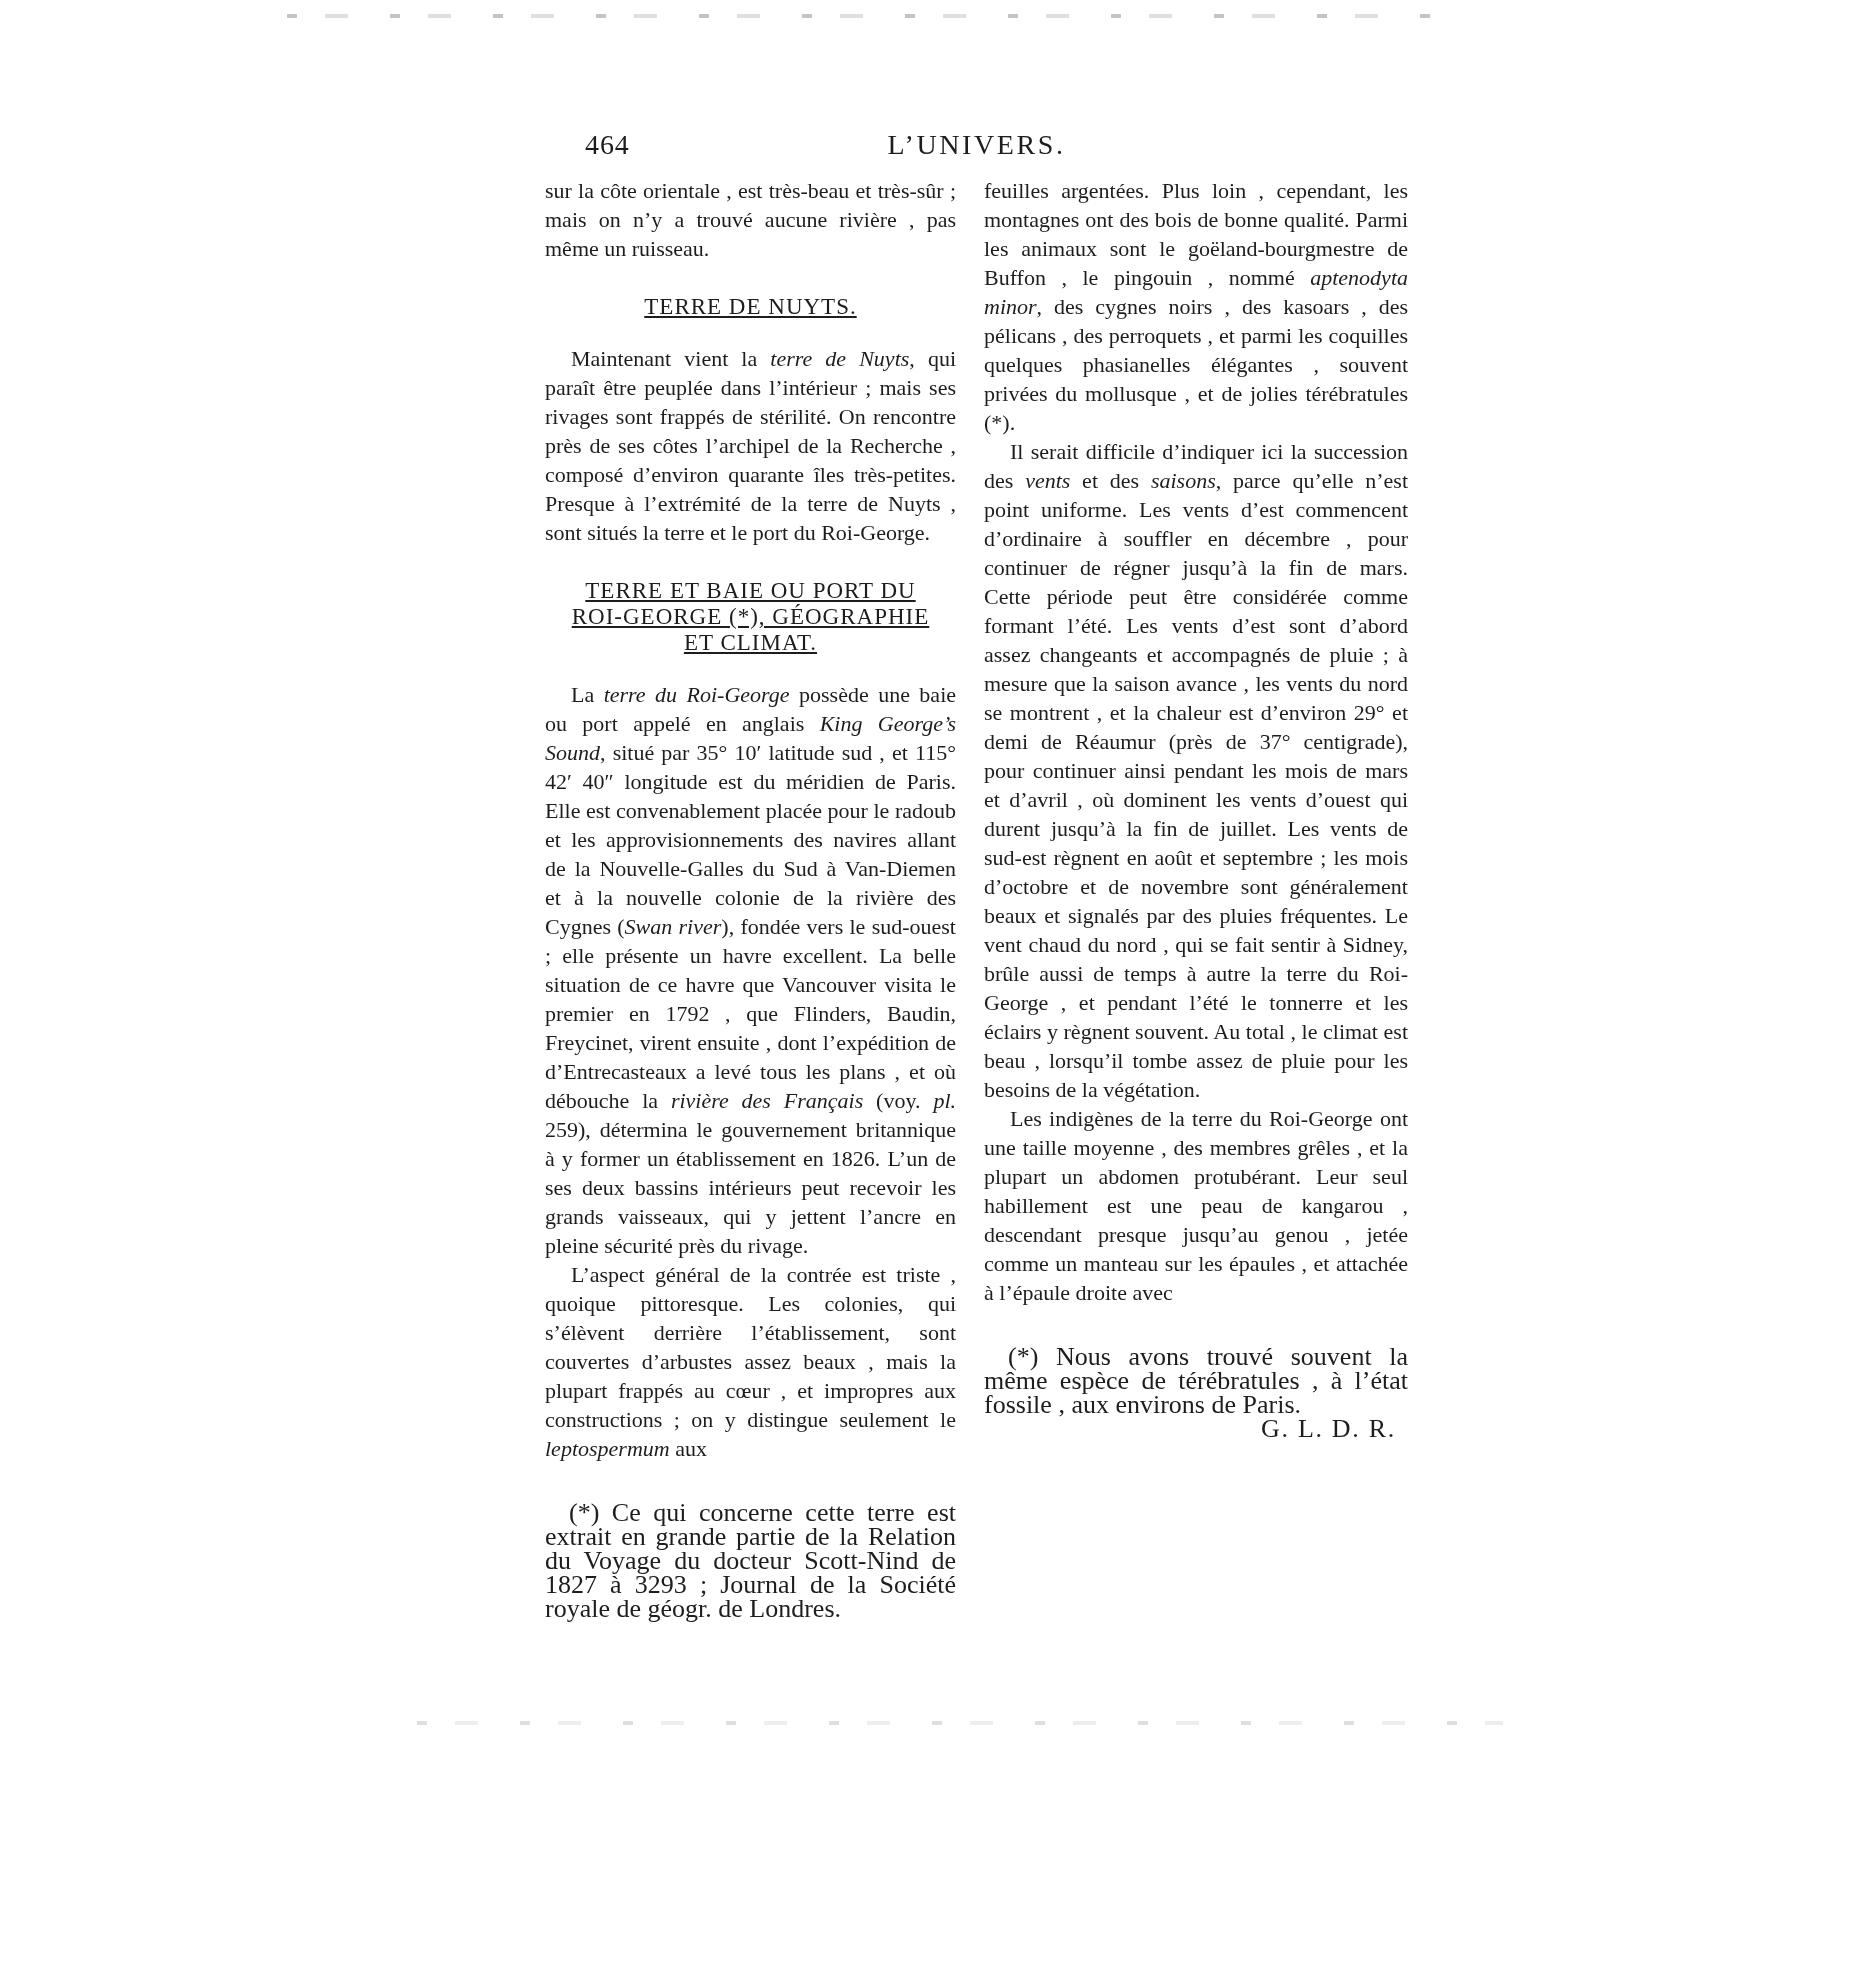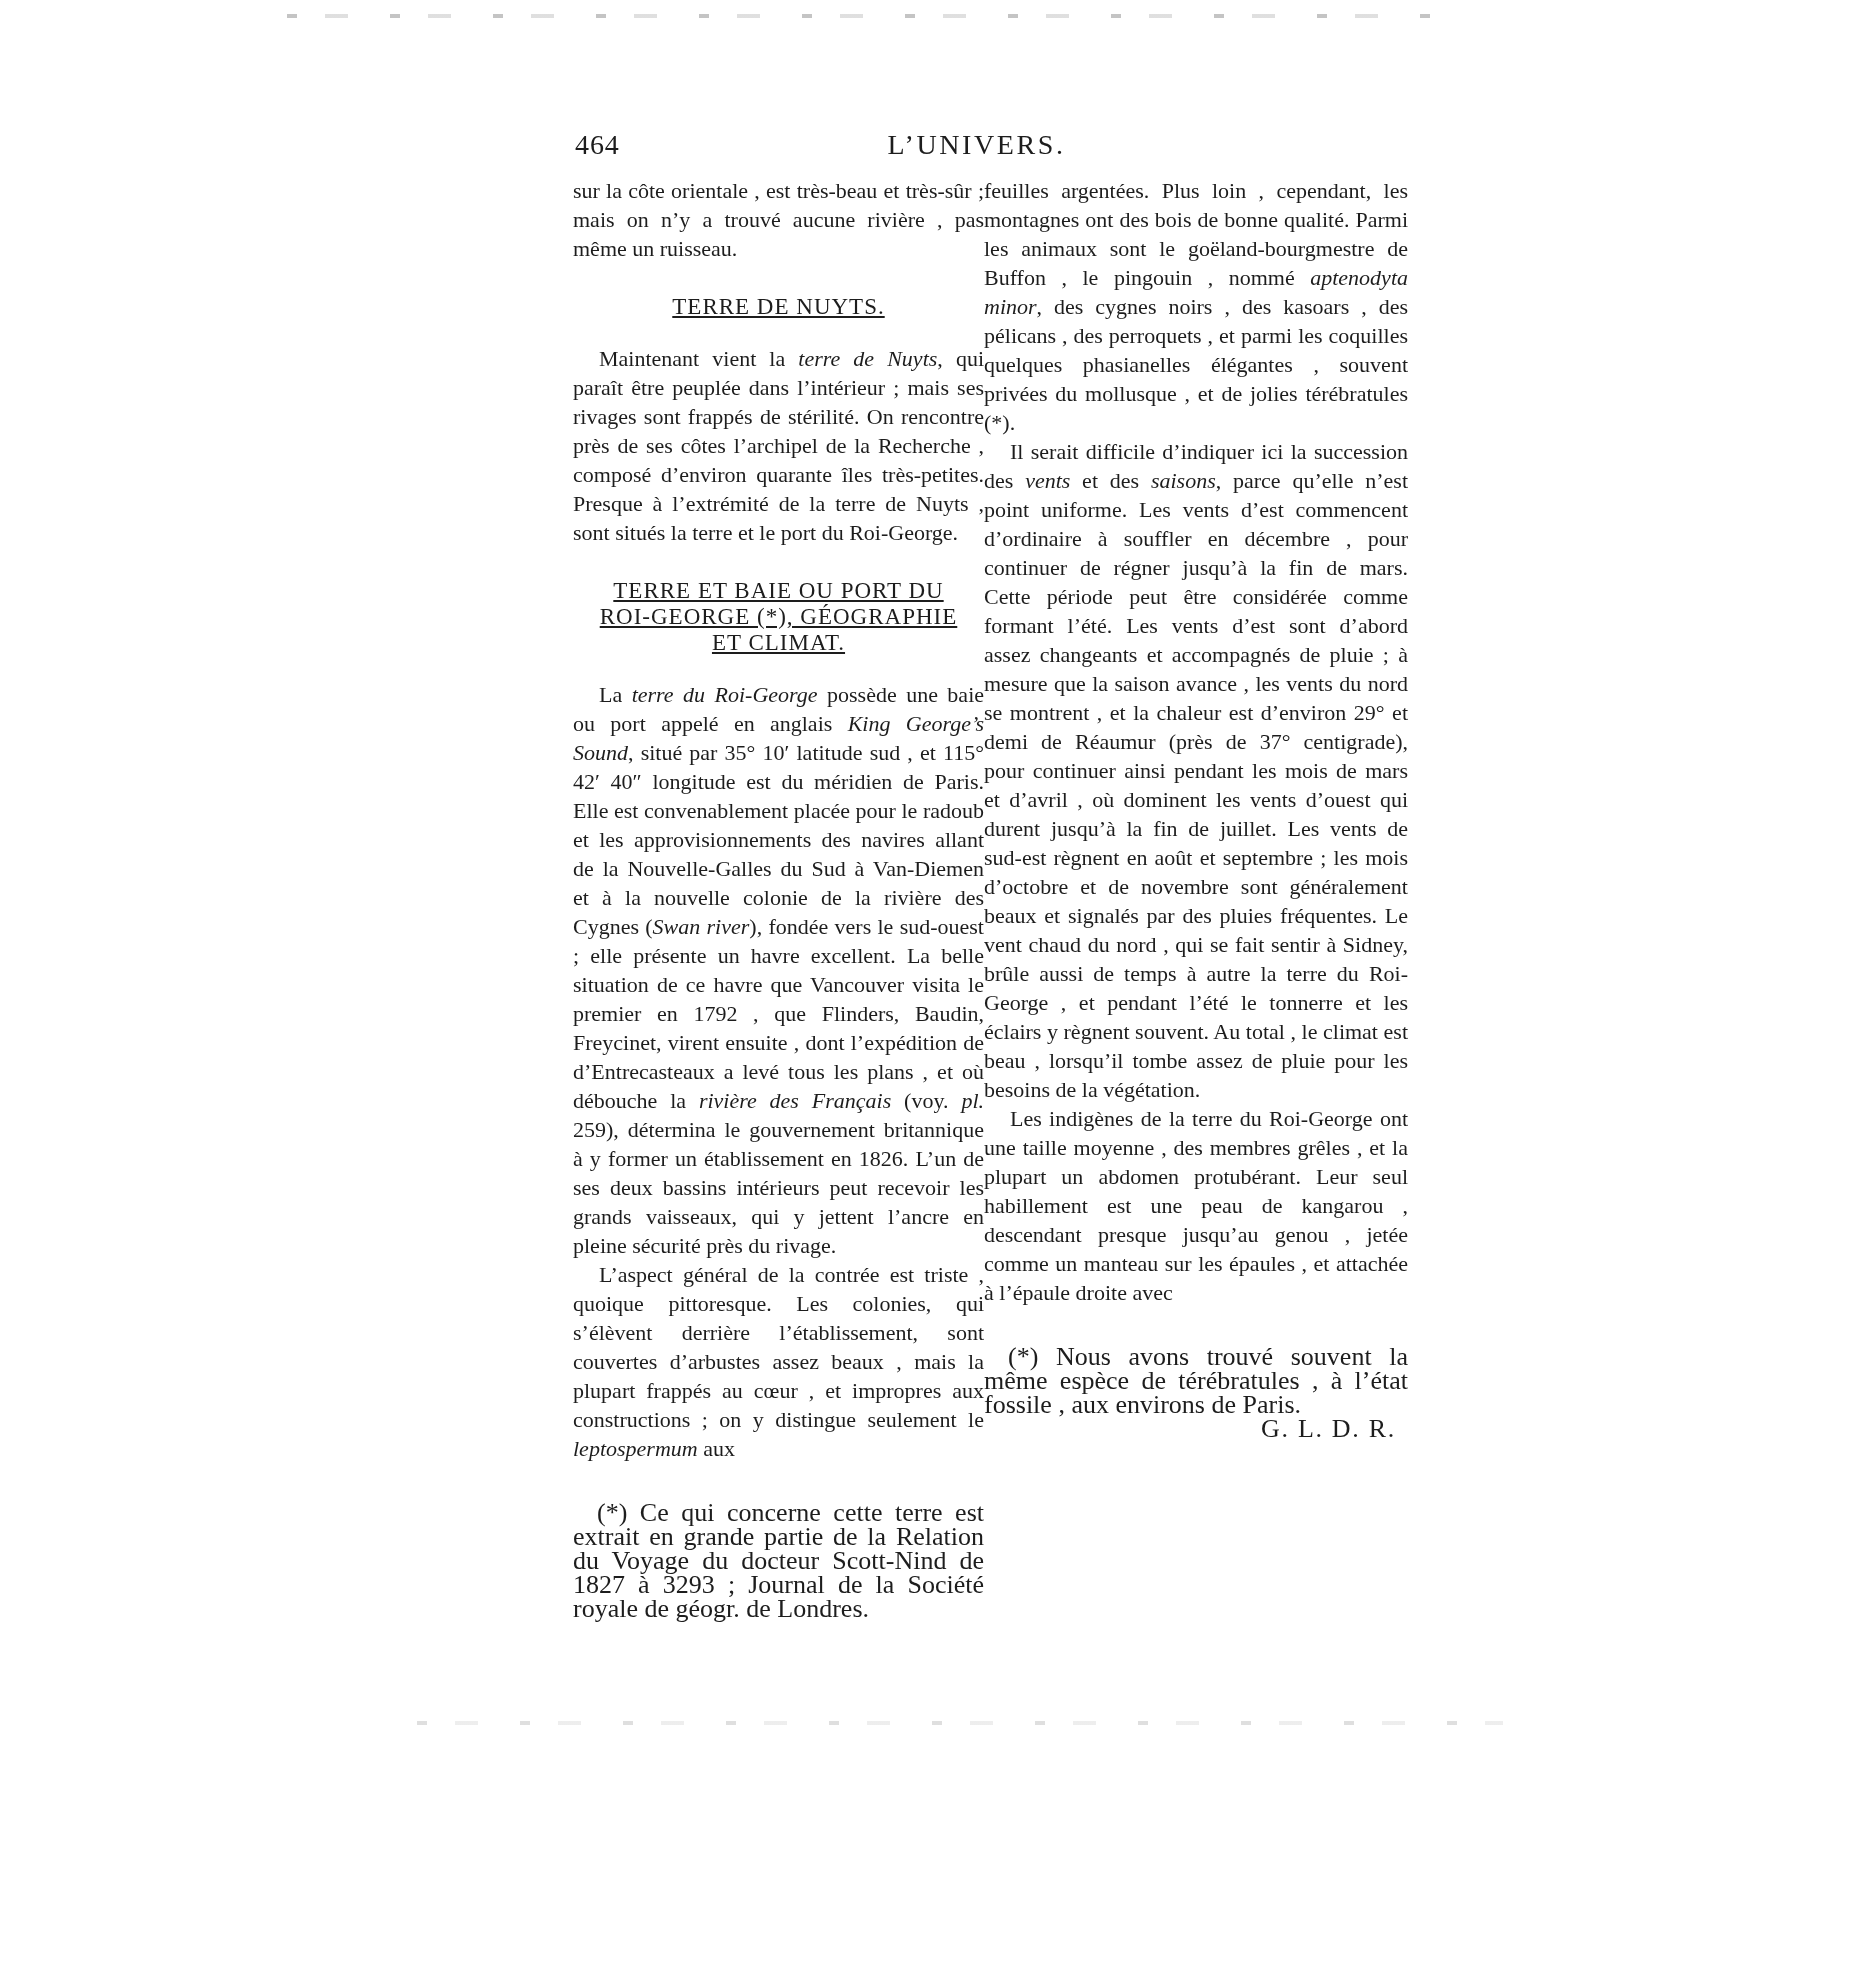"464" .page-number { left: 30px -> 40px }
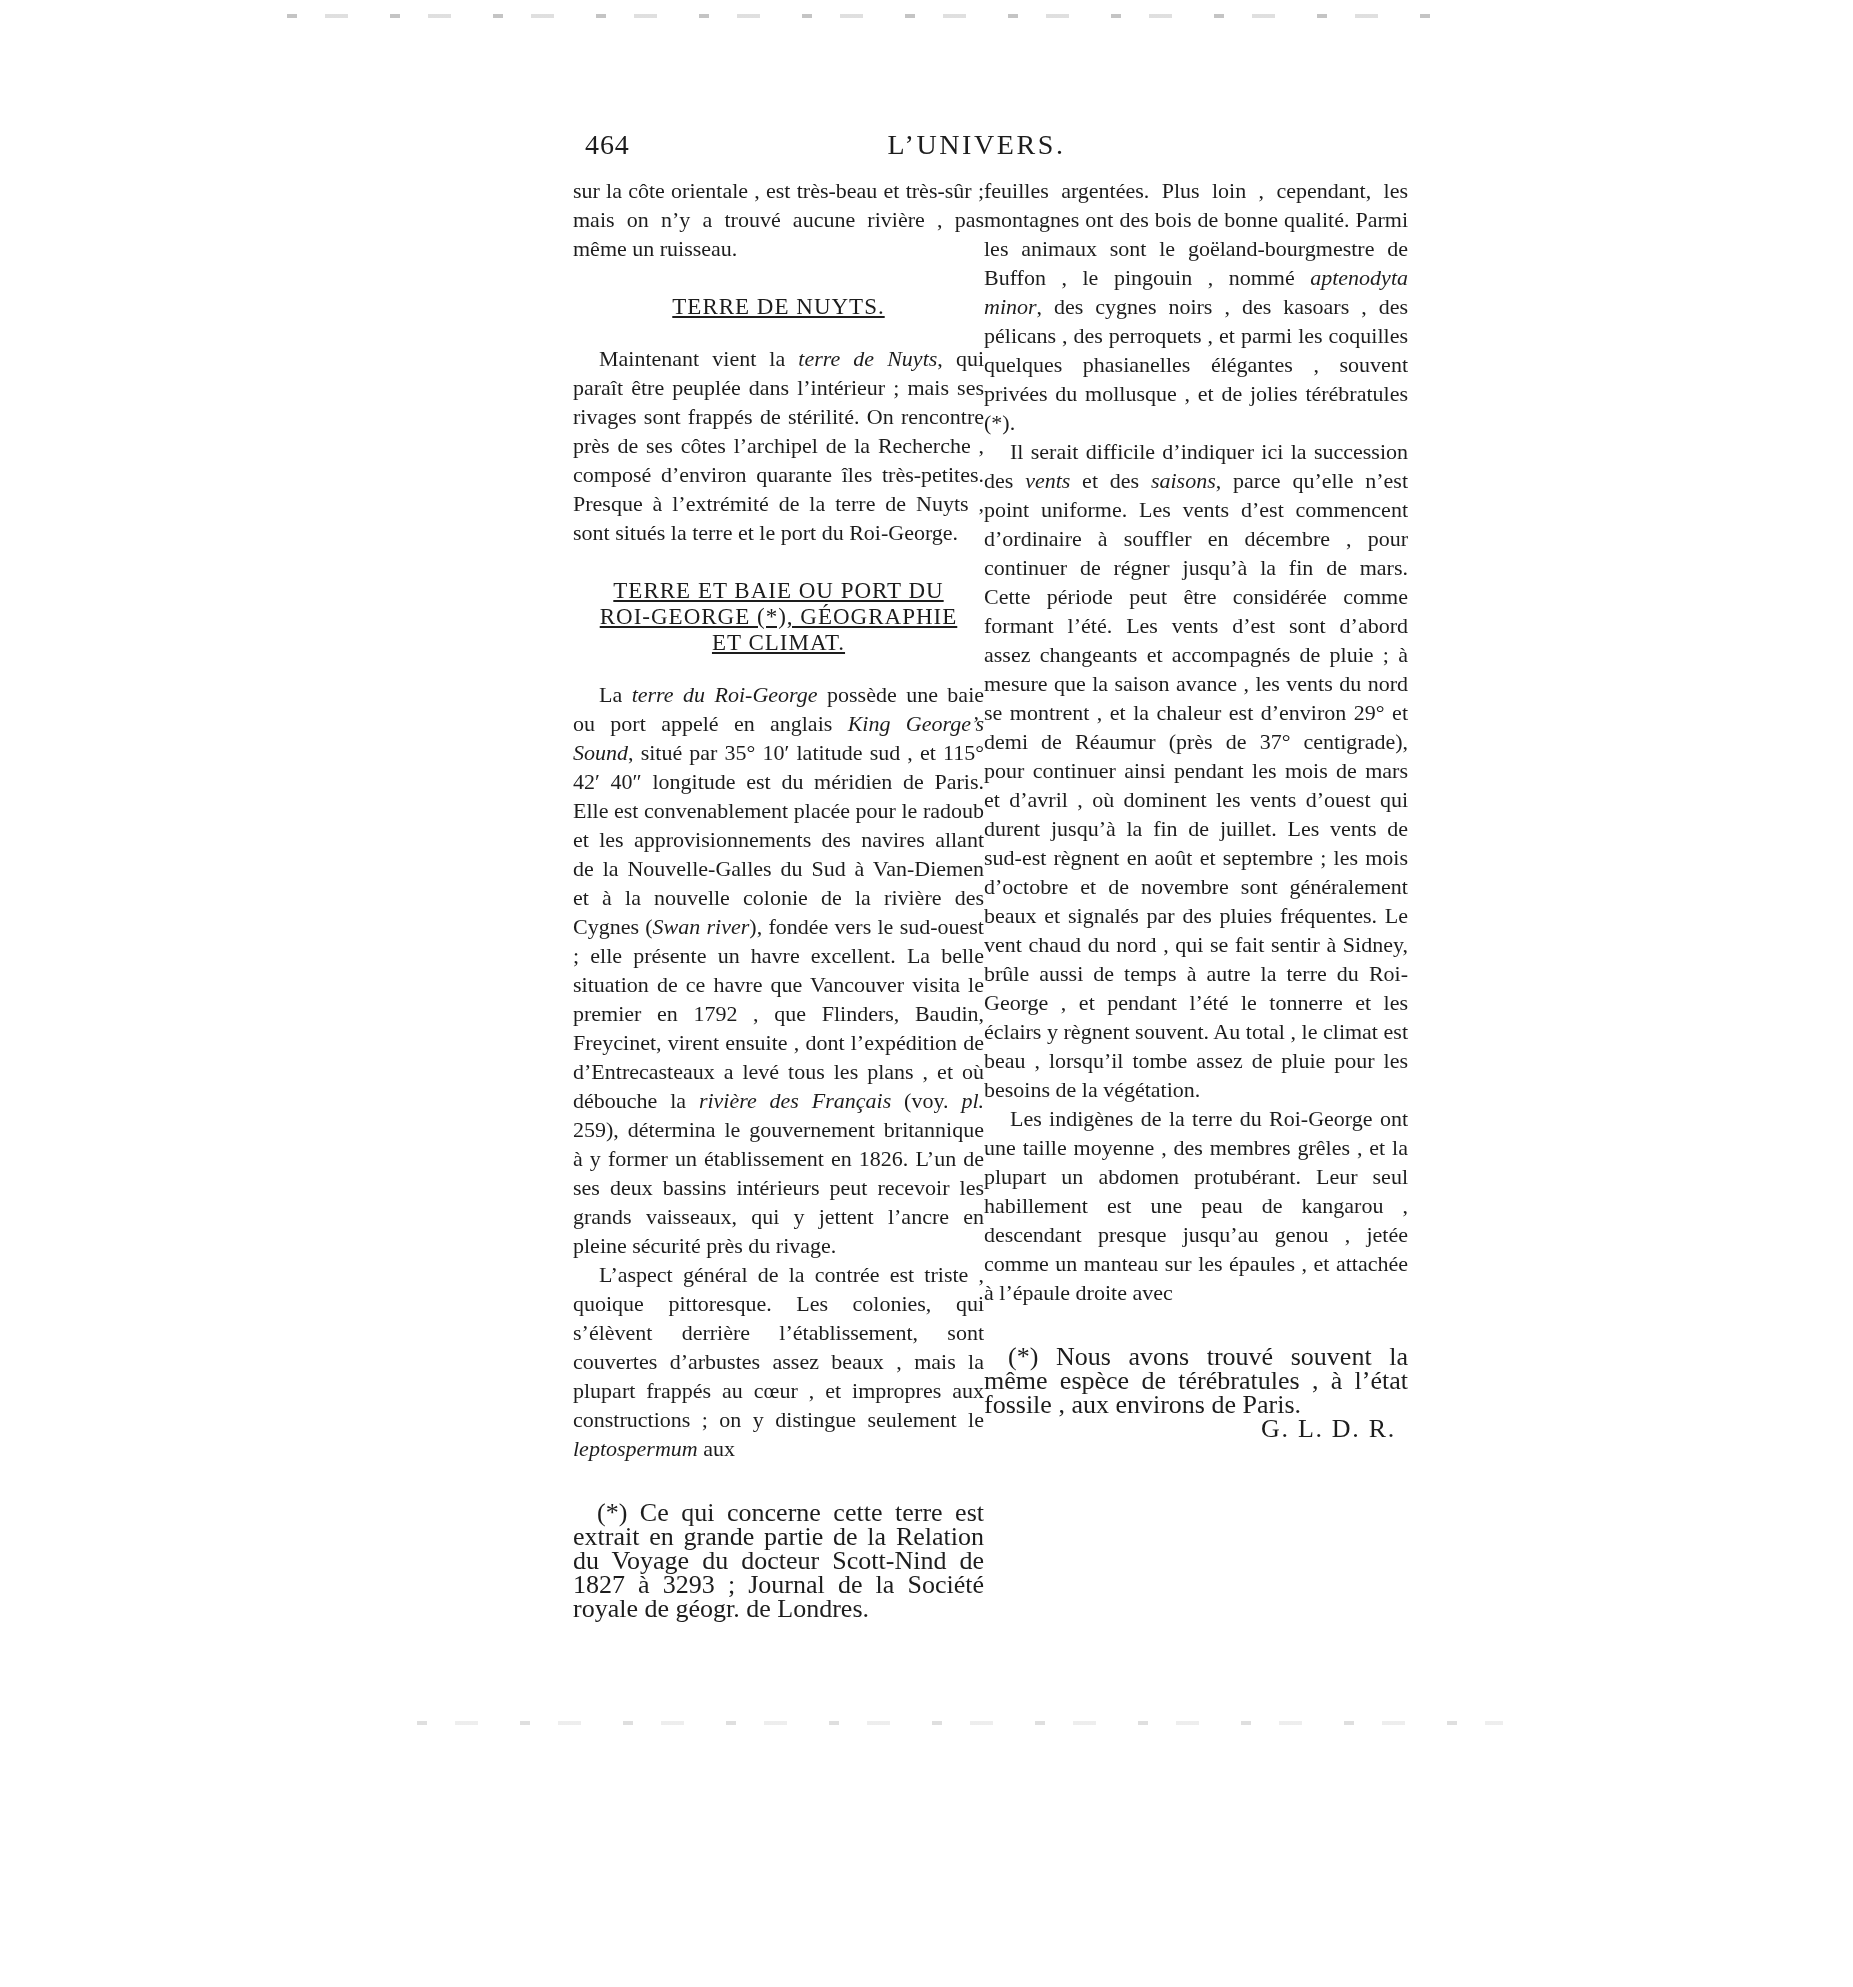"sur la côte orientale ," .text-block { gap: none -> 28px; justify-content: flex-end -> none }
